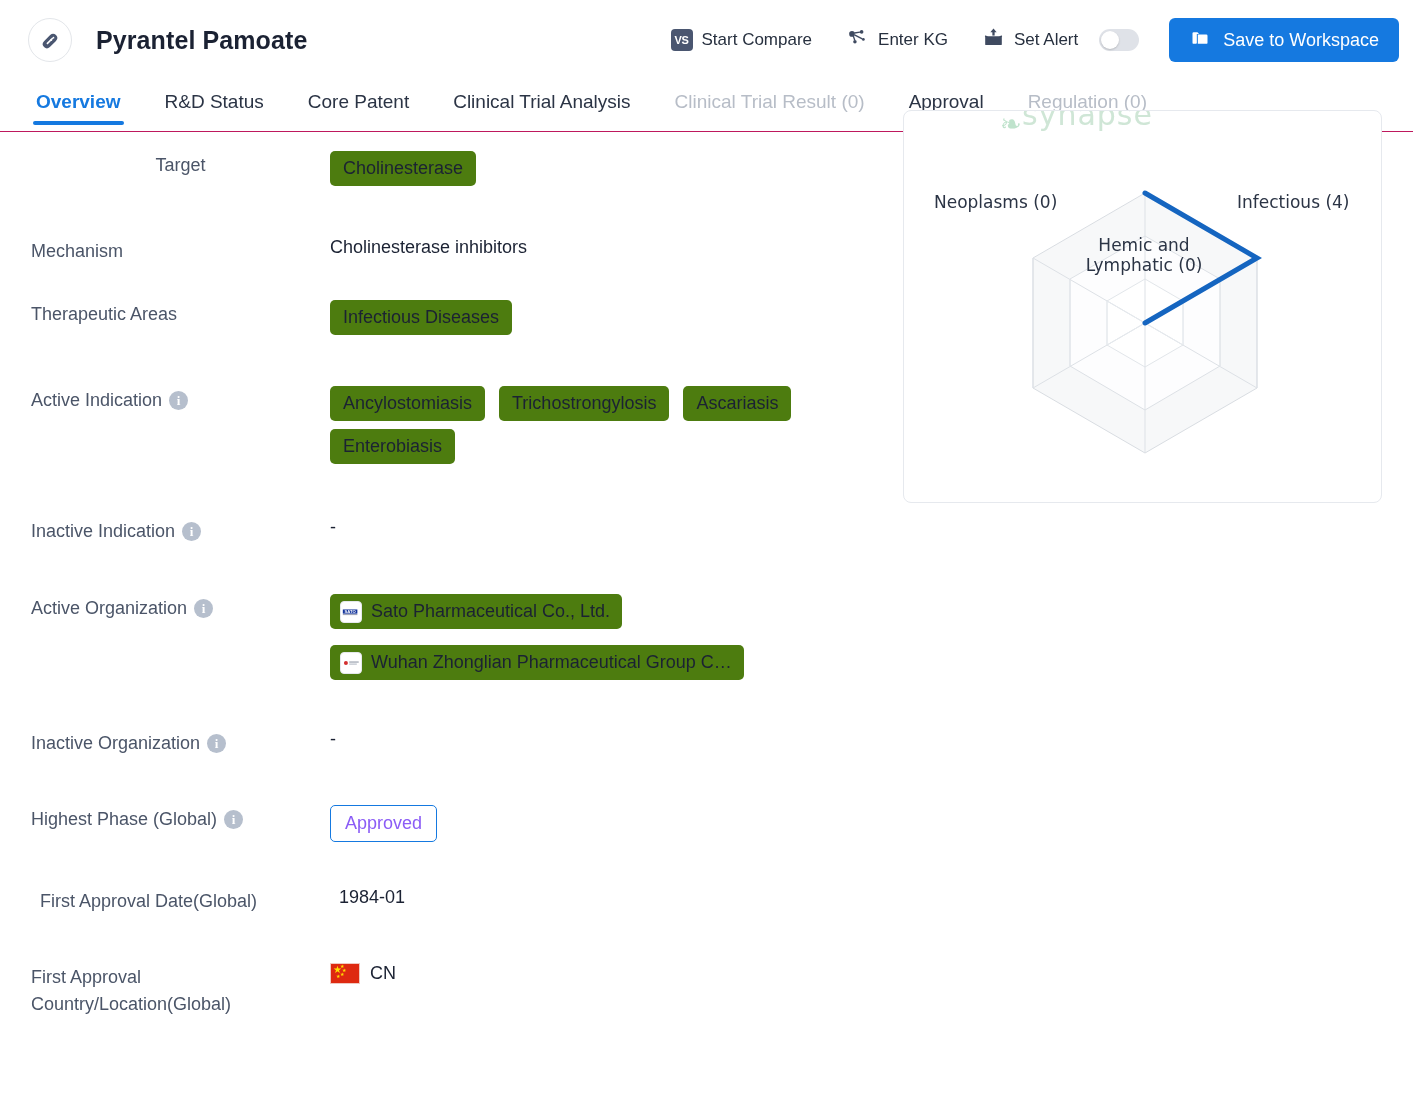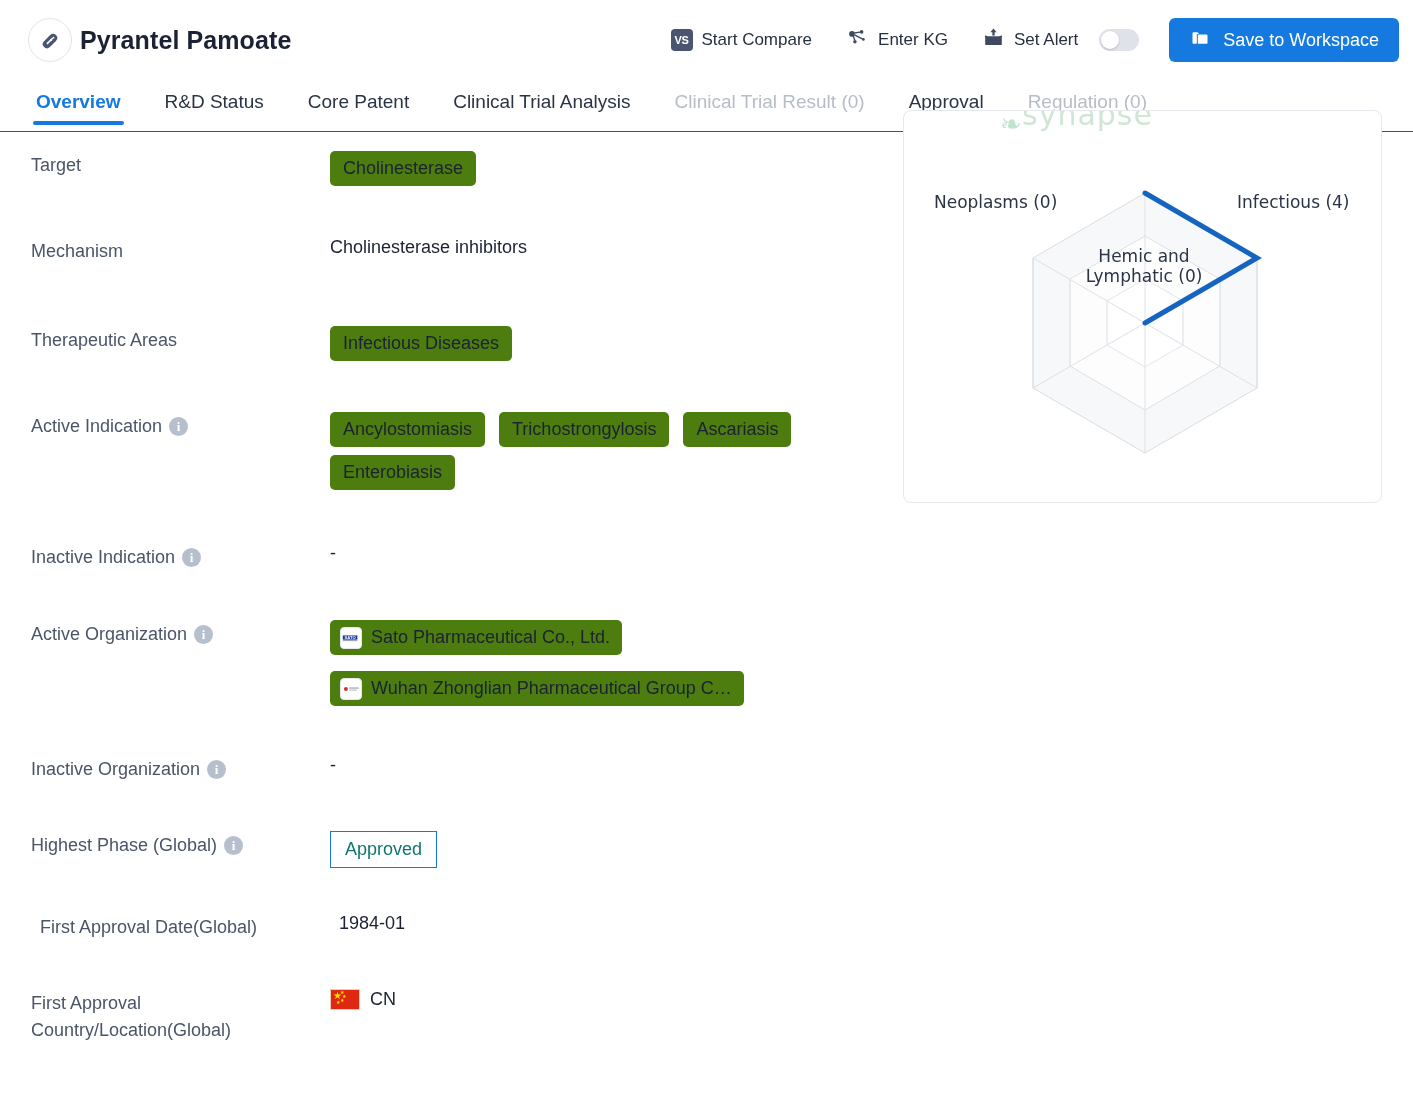"Pyrantel Pamoate" .drug-title { margin-left: 8px -> 24px }
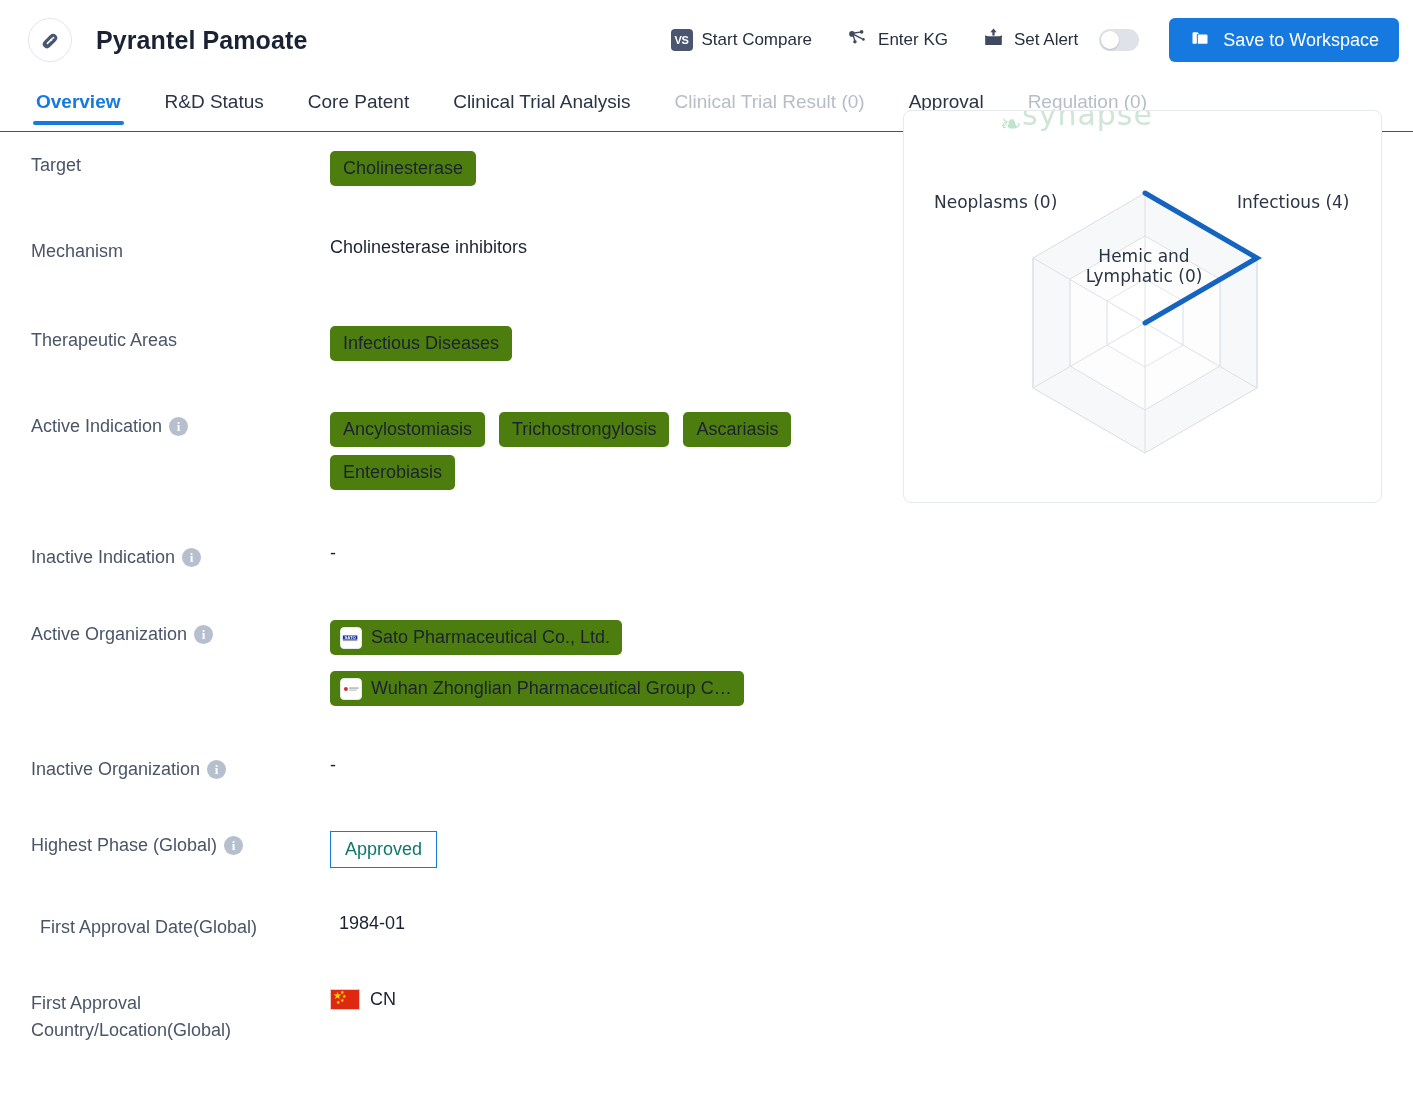"Target" div.row { text-align: none -> center }
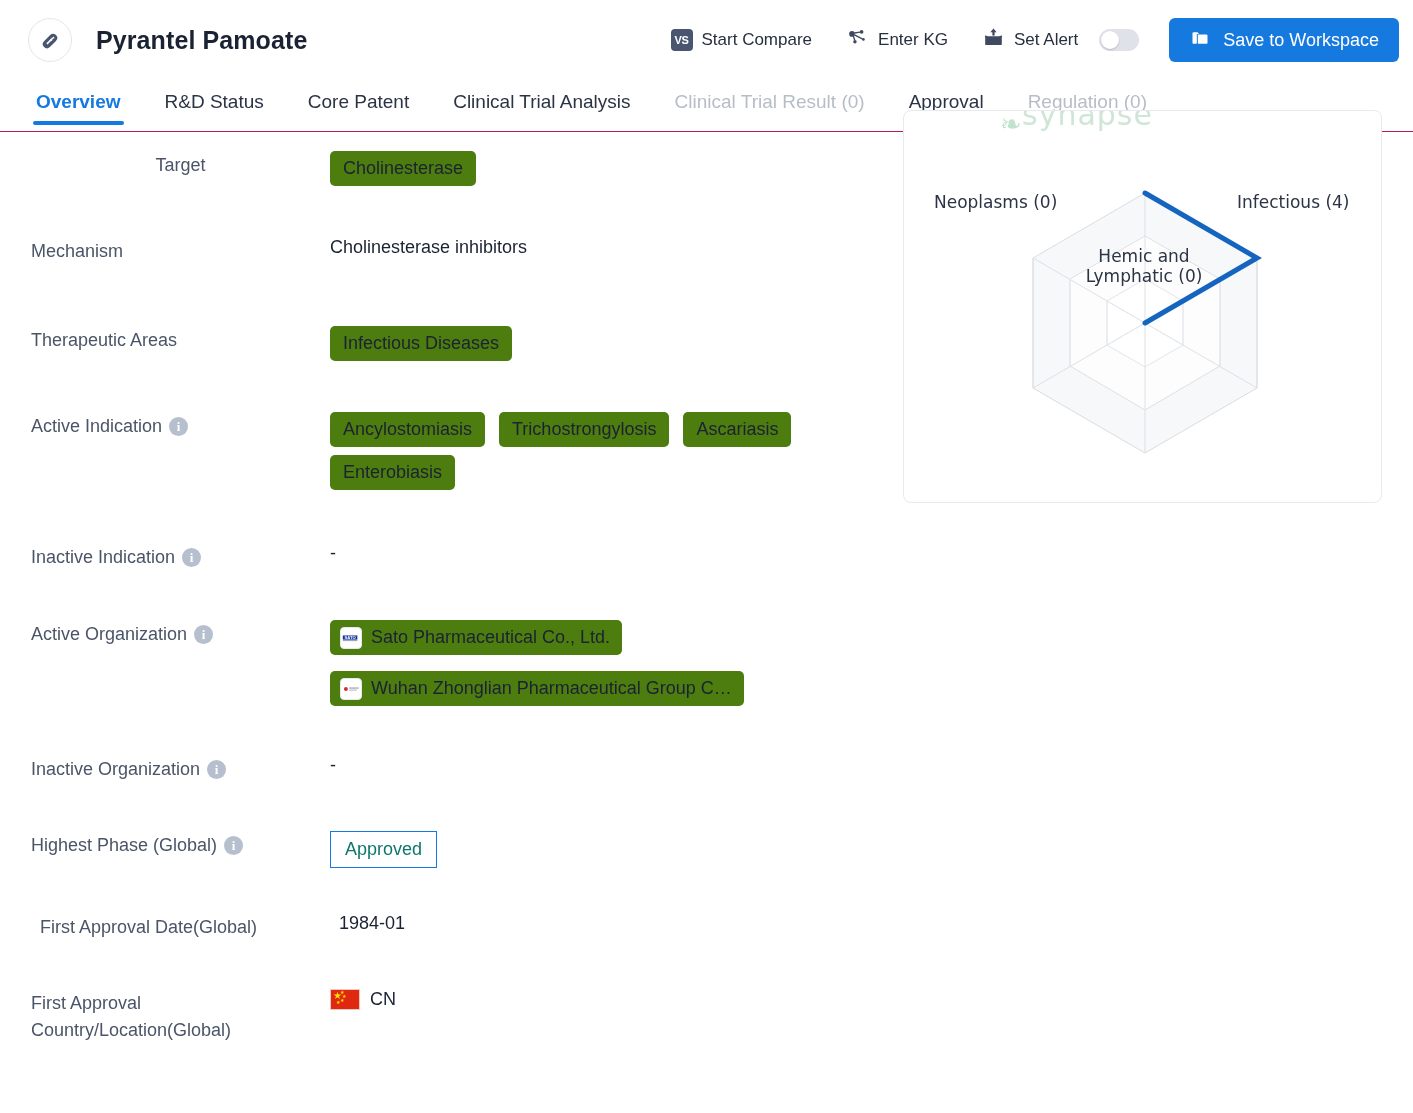"Mechanism" div.row { margin-bottom: 60px -> 34px }
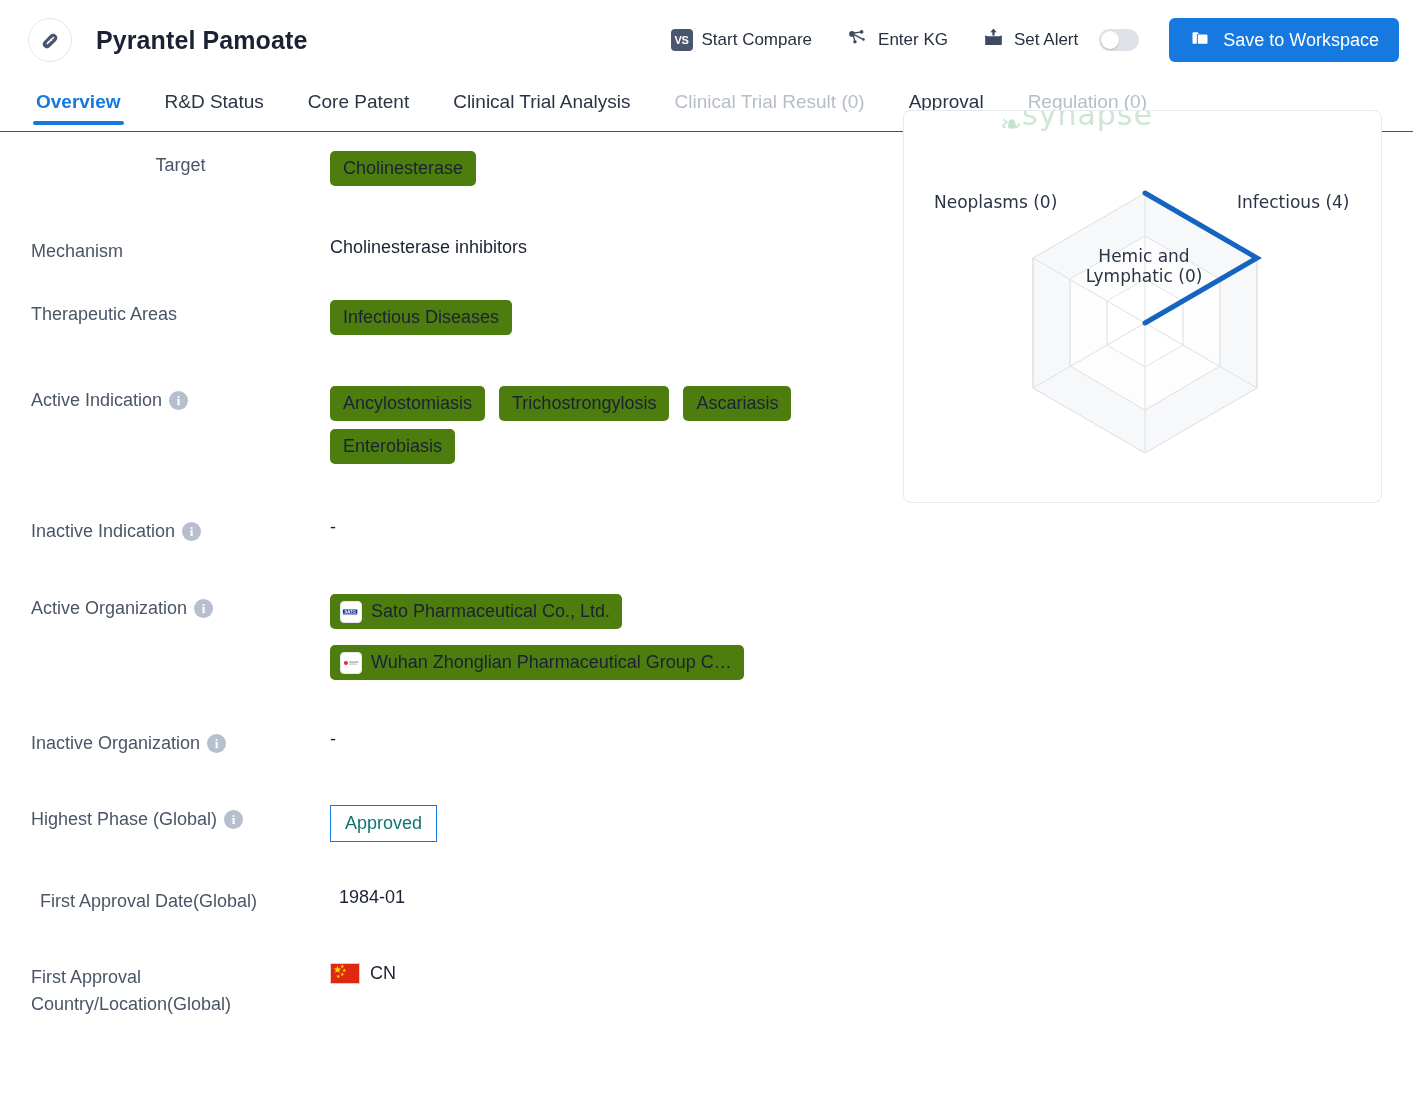"Hemic and" div.axlabel { top: 135px -> 124px }
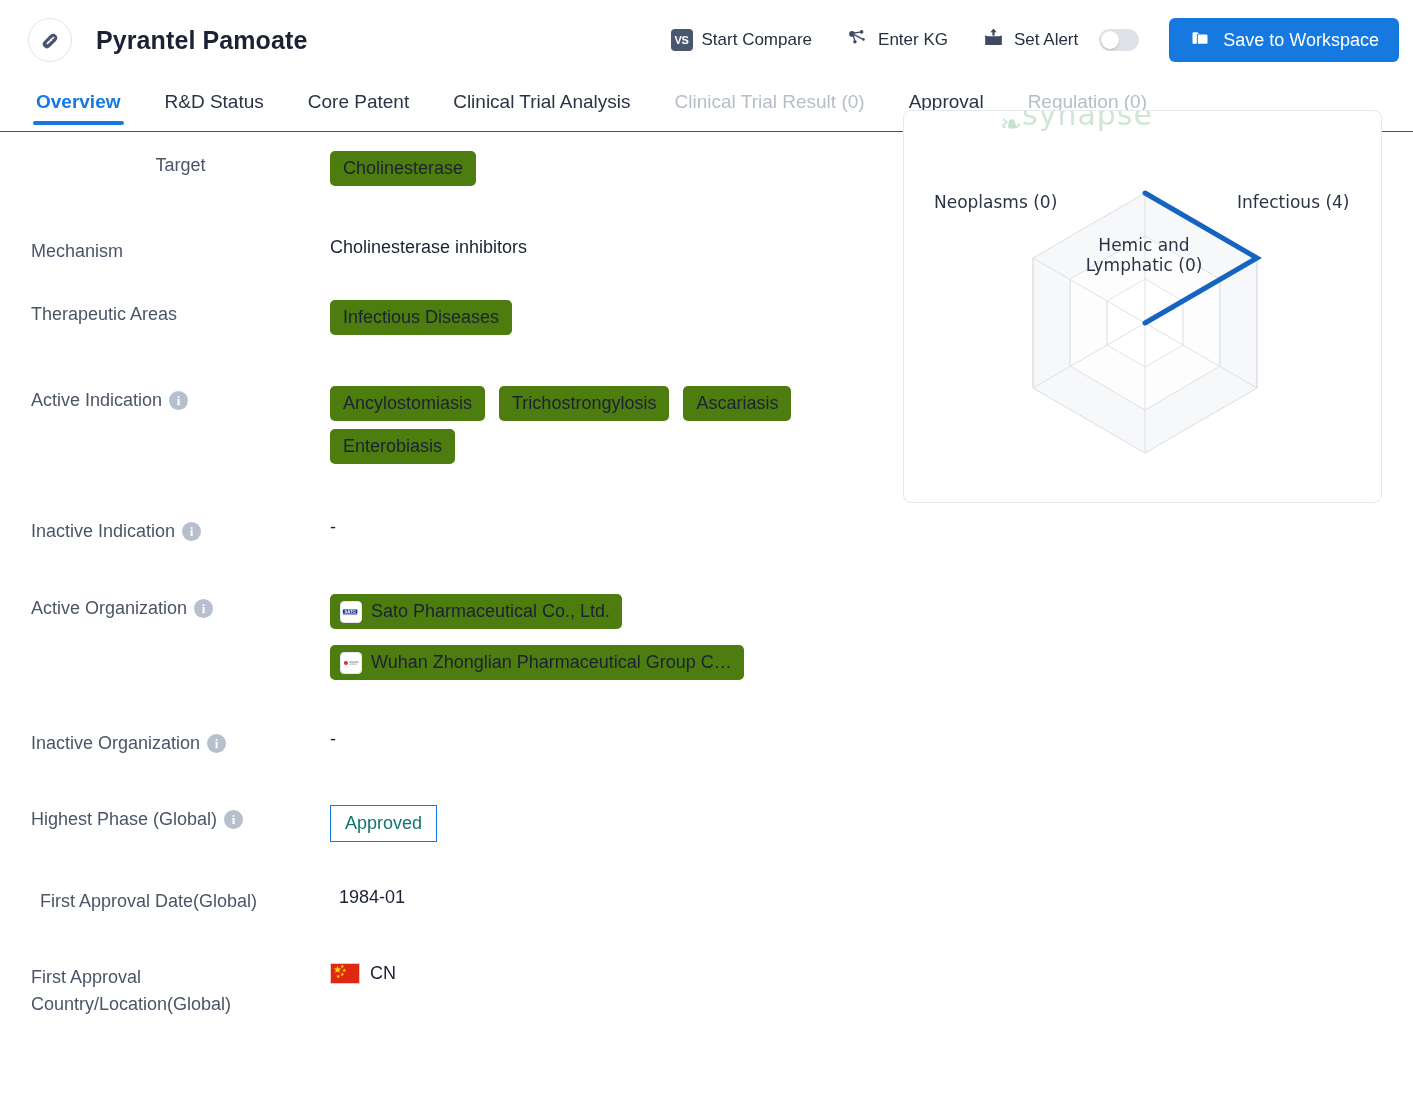"Approved" .phase-btn { border-radius: 0 -> 5px; color: #0f766e -> #8b5cf6 }
